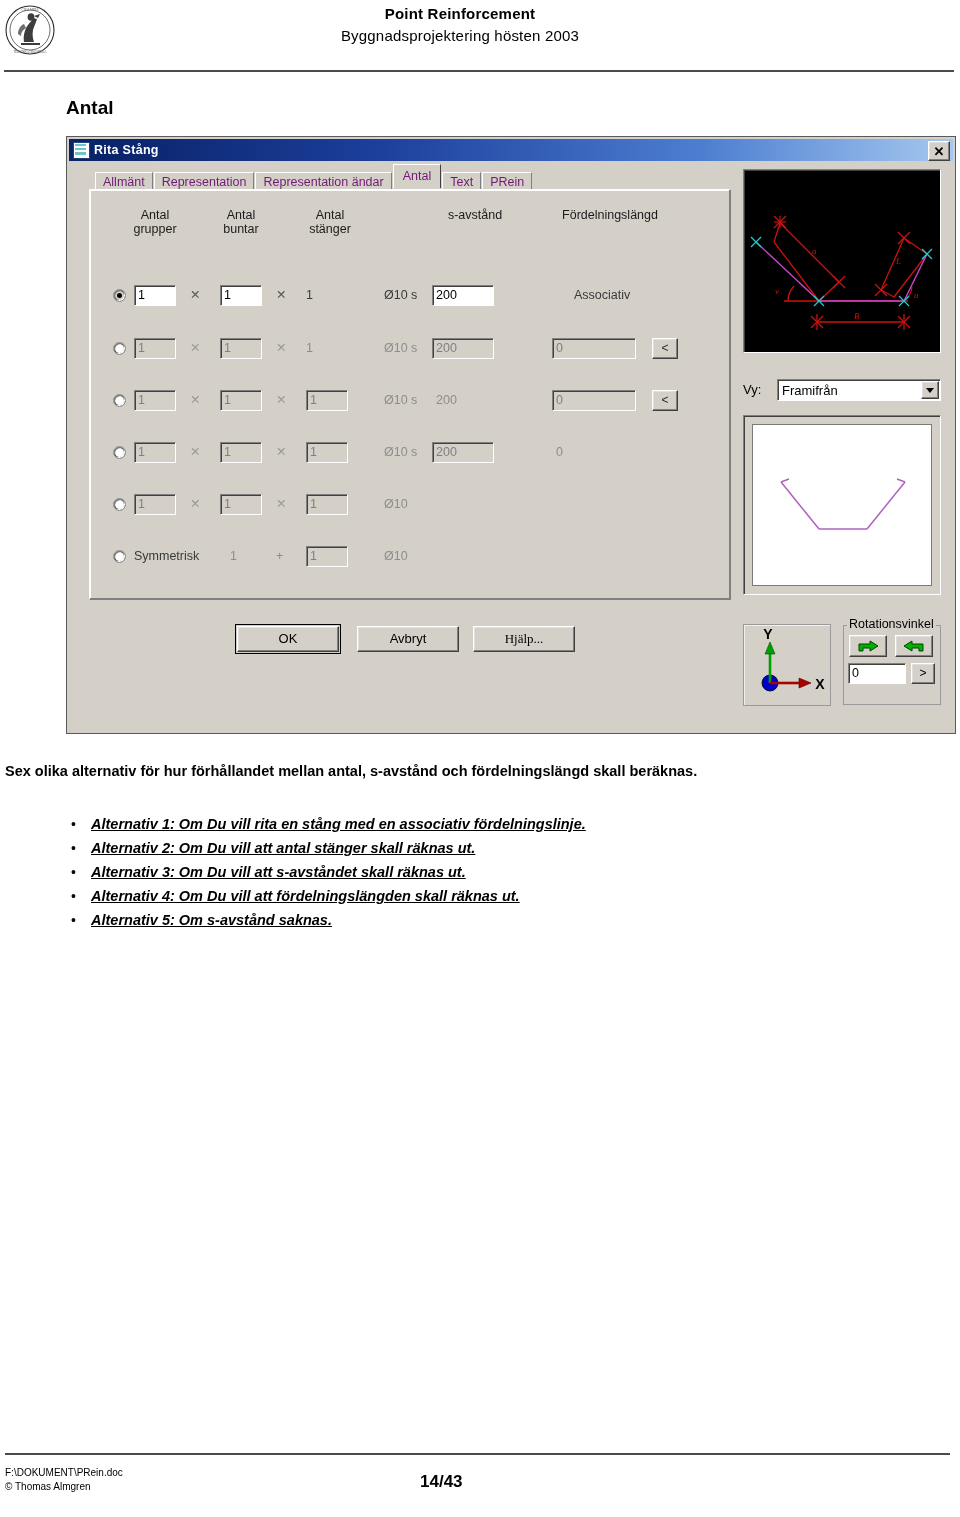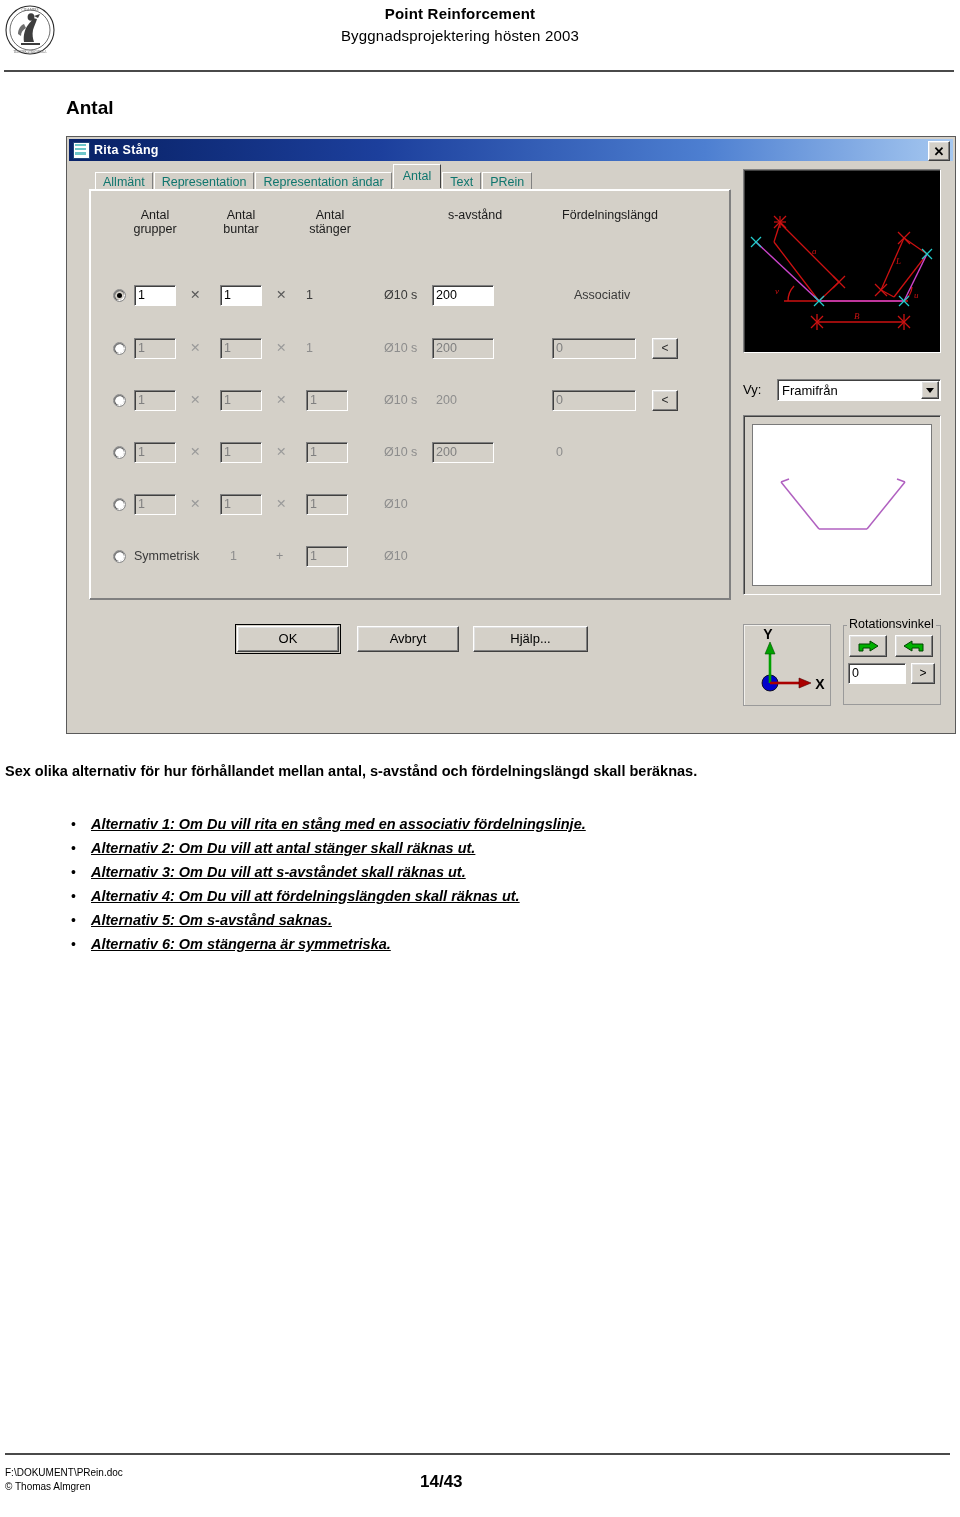"Allmänt" .tab { color: #0f766e -> #701a75 }
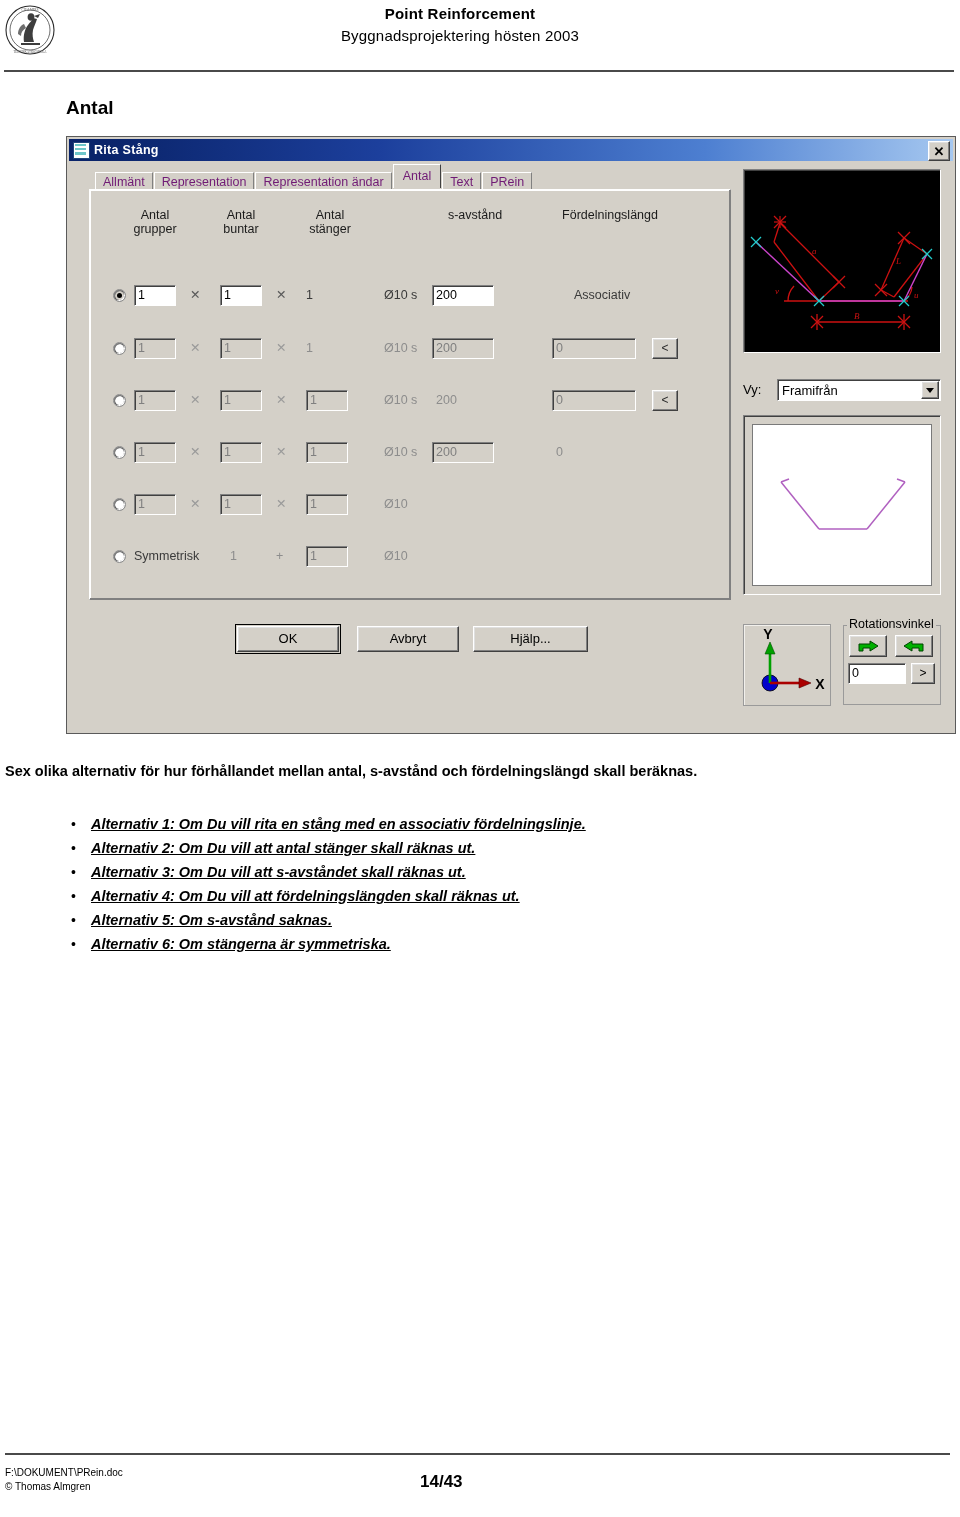"Hjälp..." div.dlgbtn { font-family: none -> Liberation Serif, serif; width: 115px -> 102px }
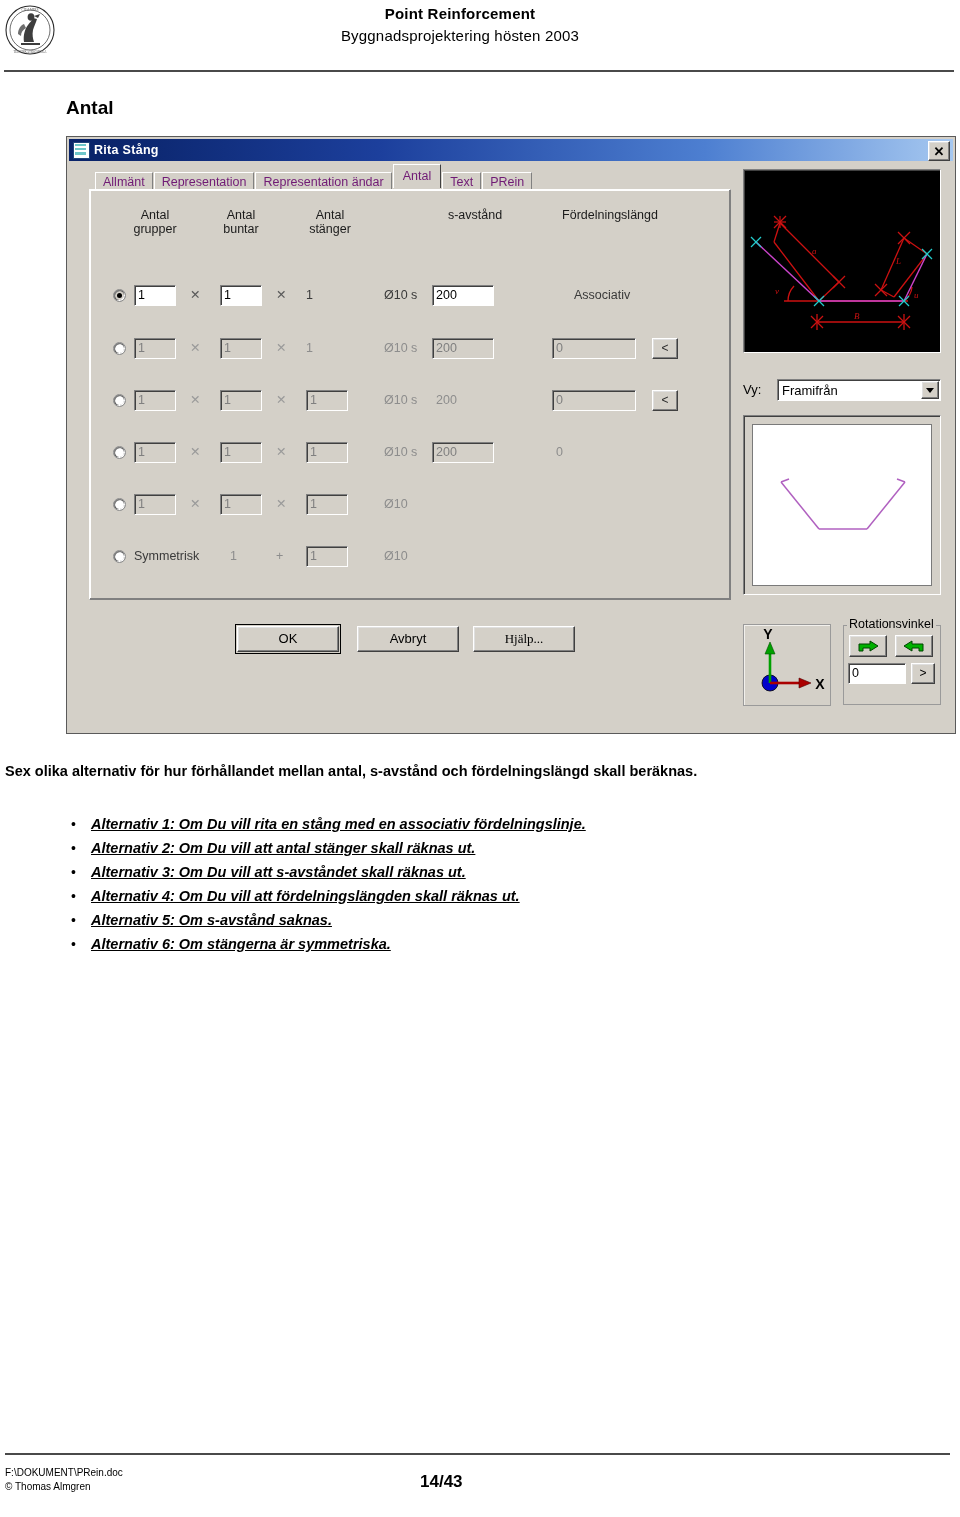"Alternativ 6: Om stängerna är" div.bullet { html: <div>Alternativ 6: Om stängerna är symmetriska.</div> -> none }
